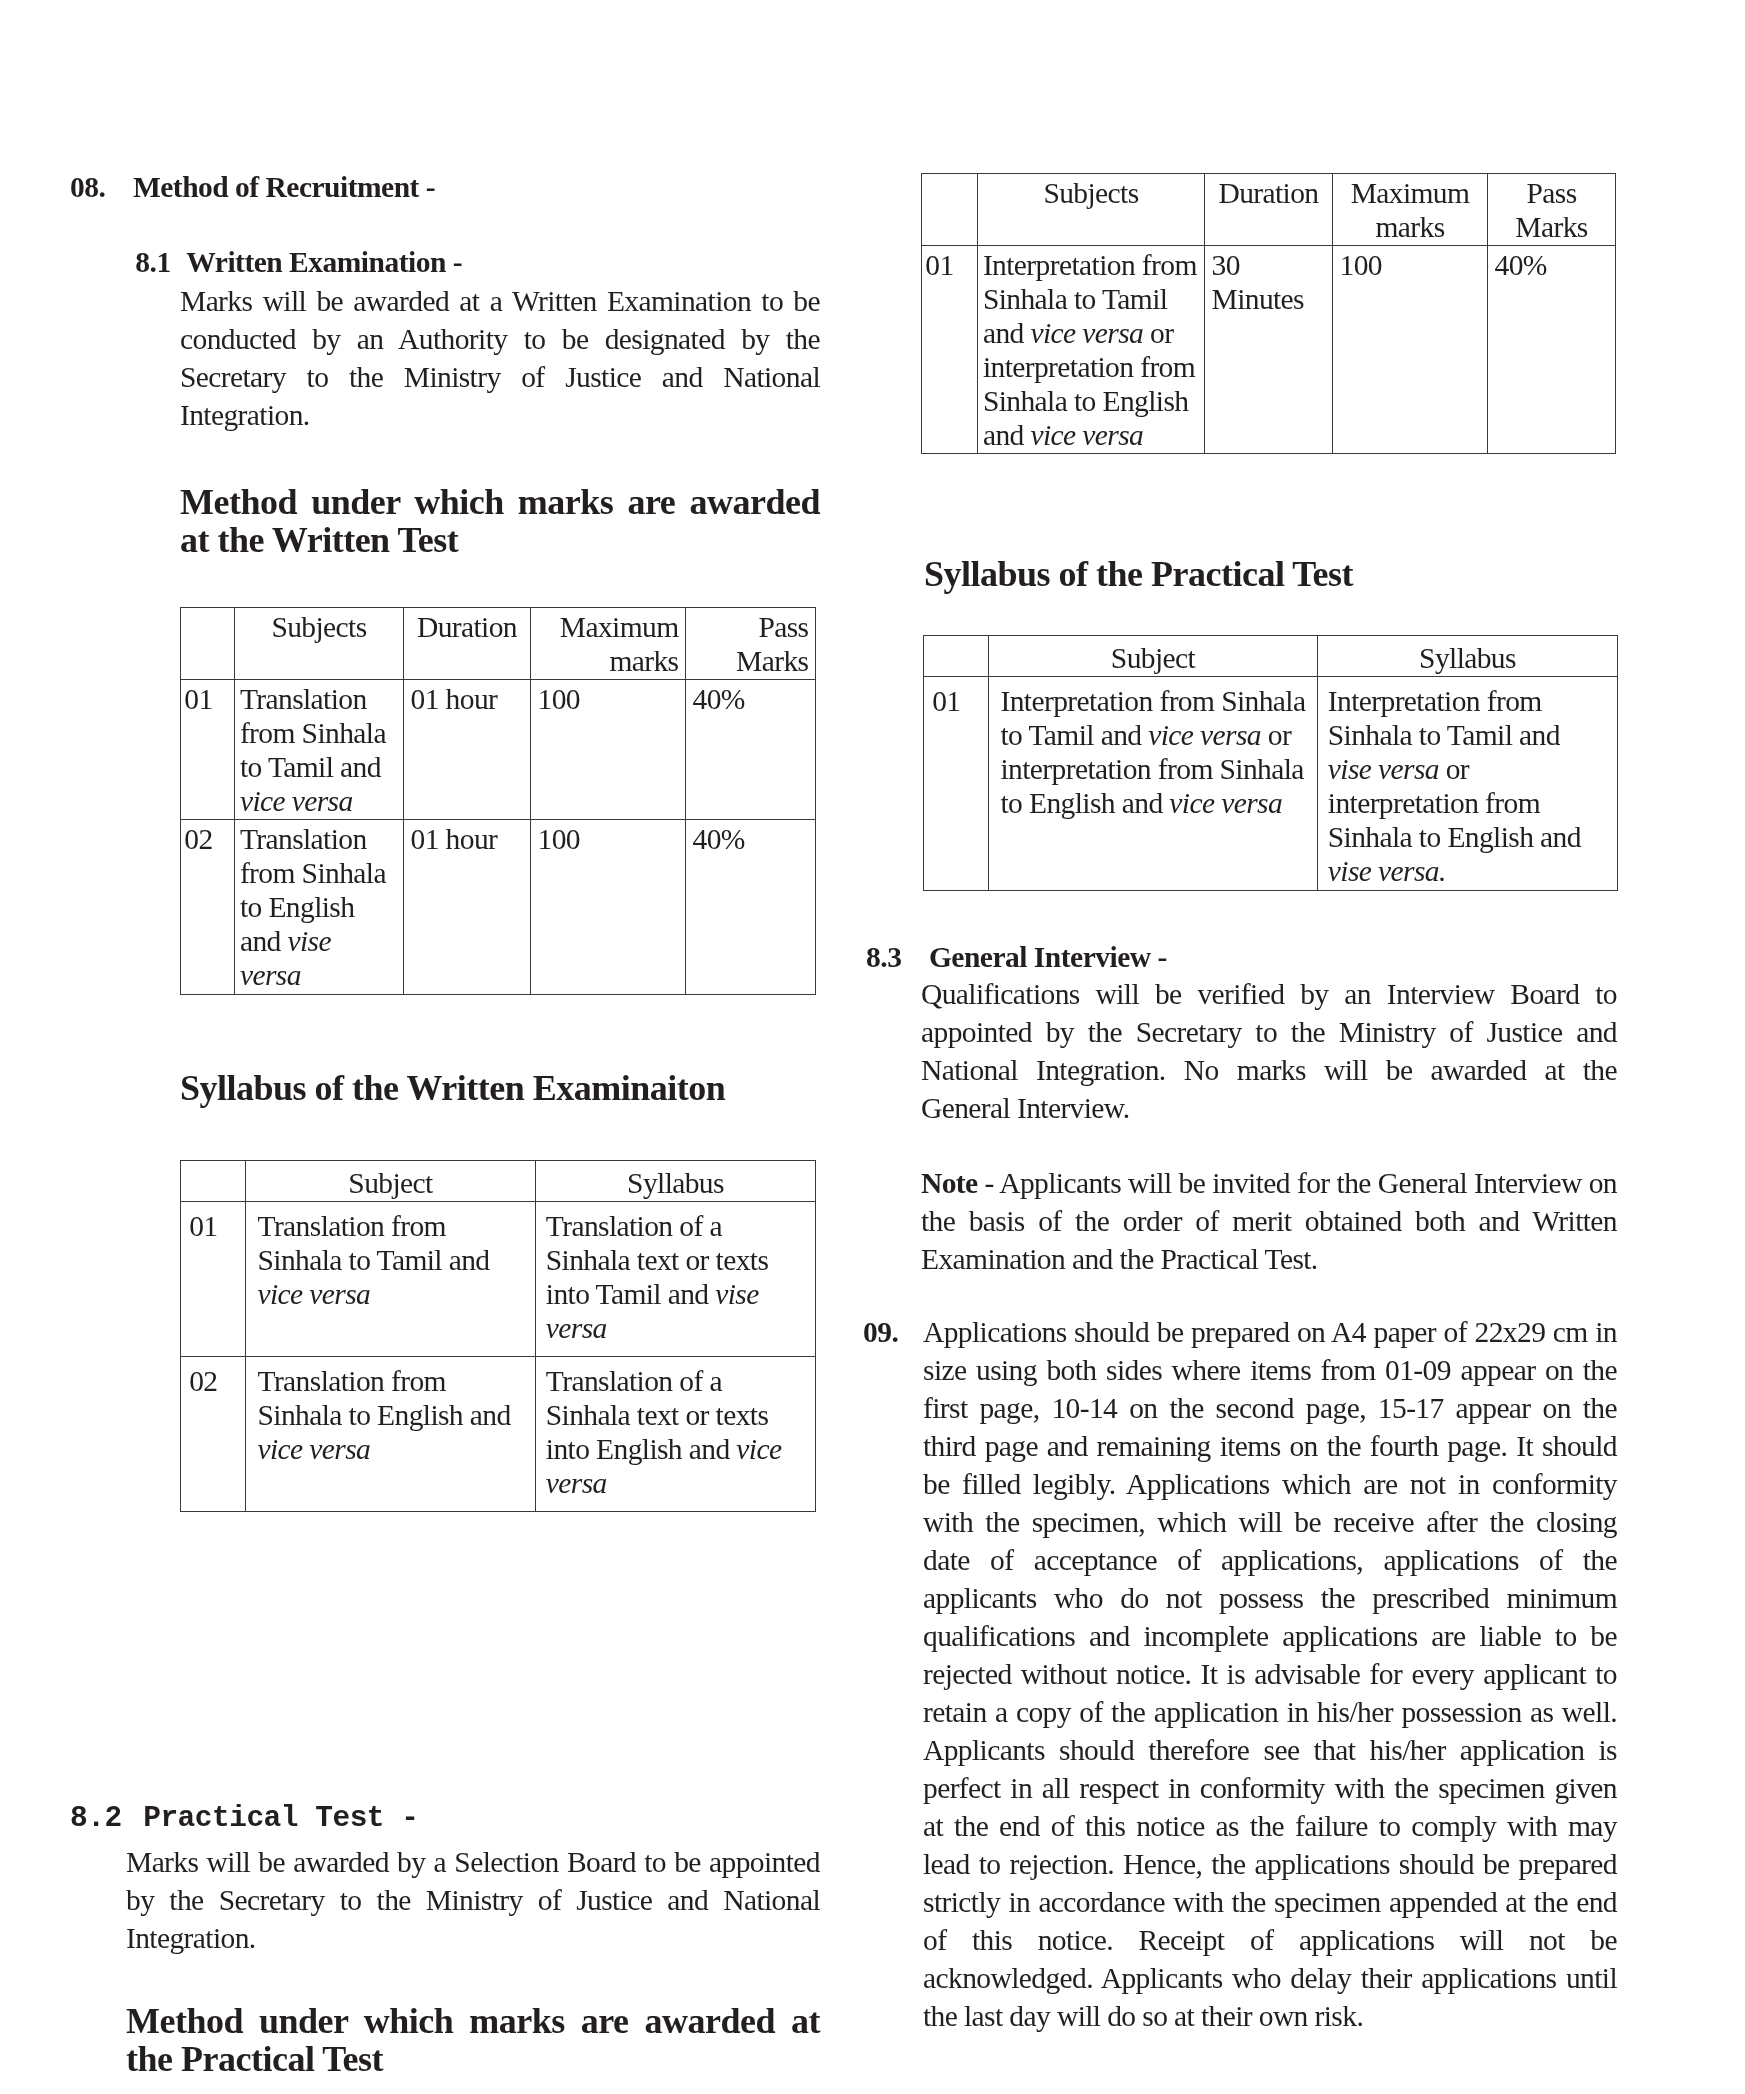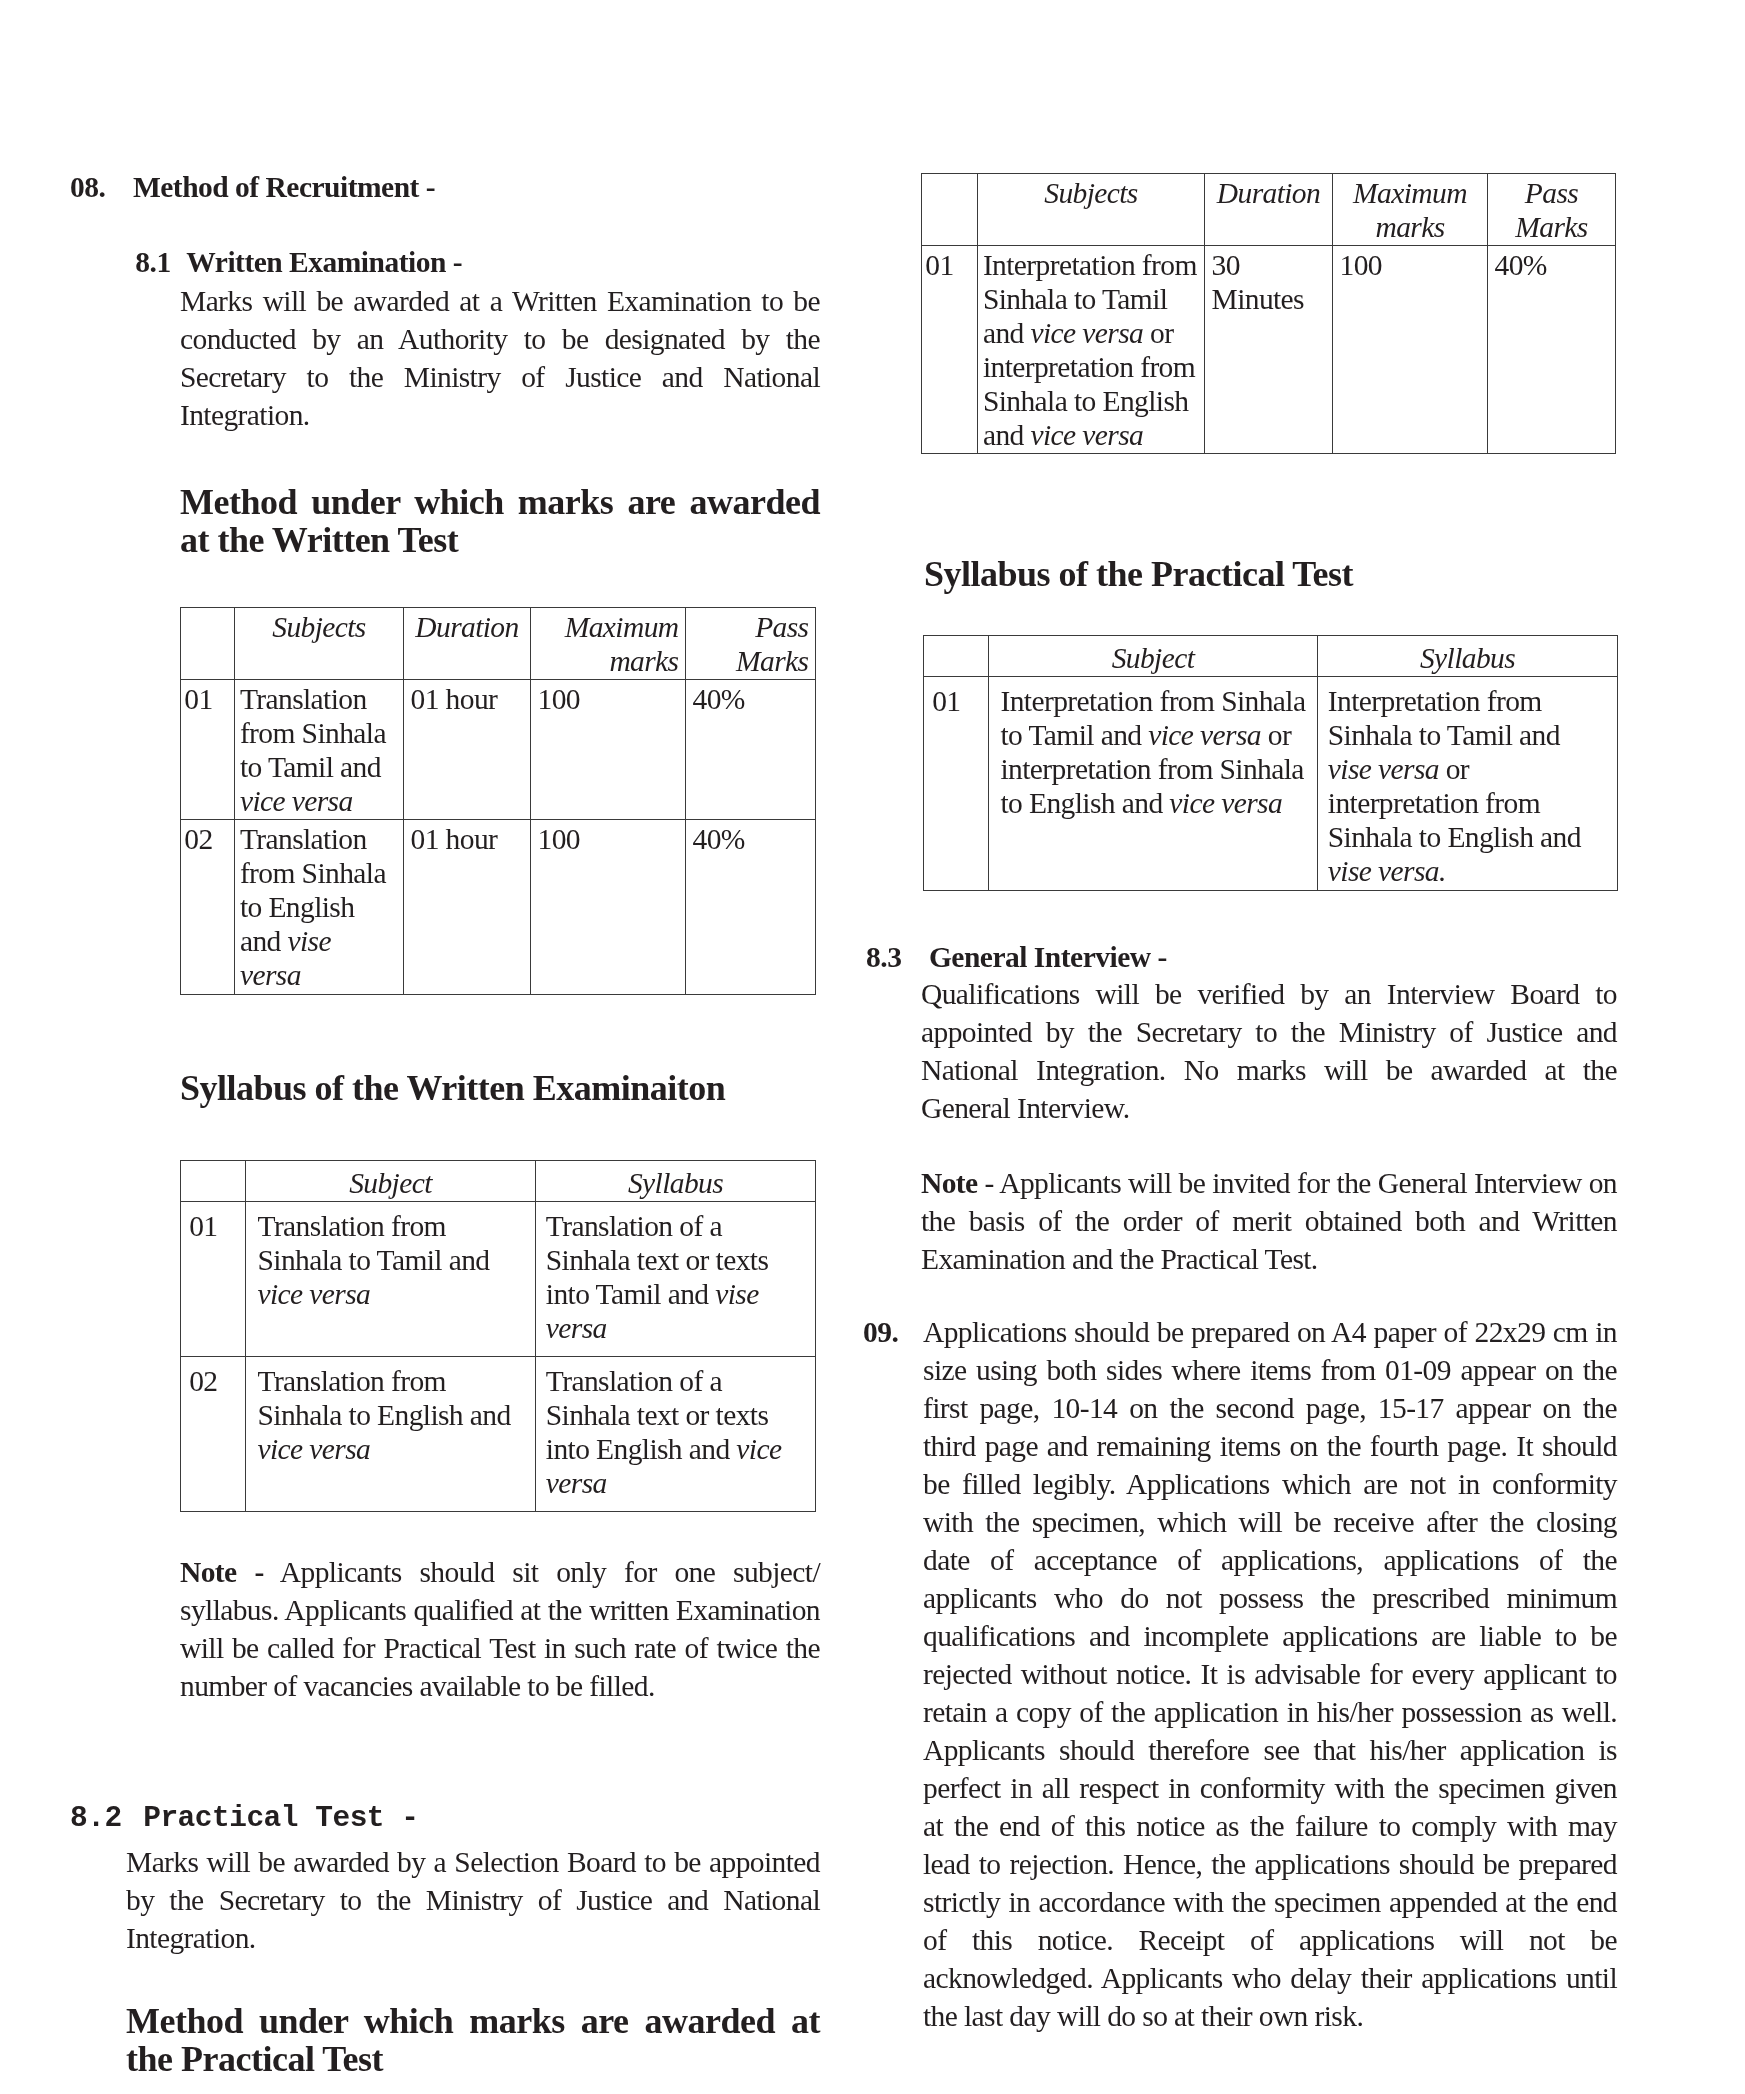"Subjects" table.grid th { font-style: italic -> none }
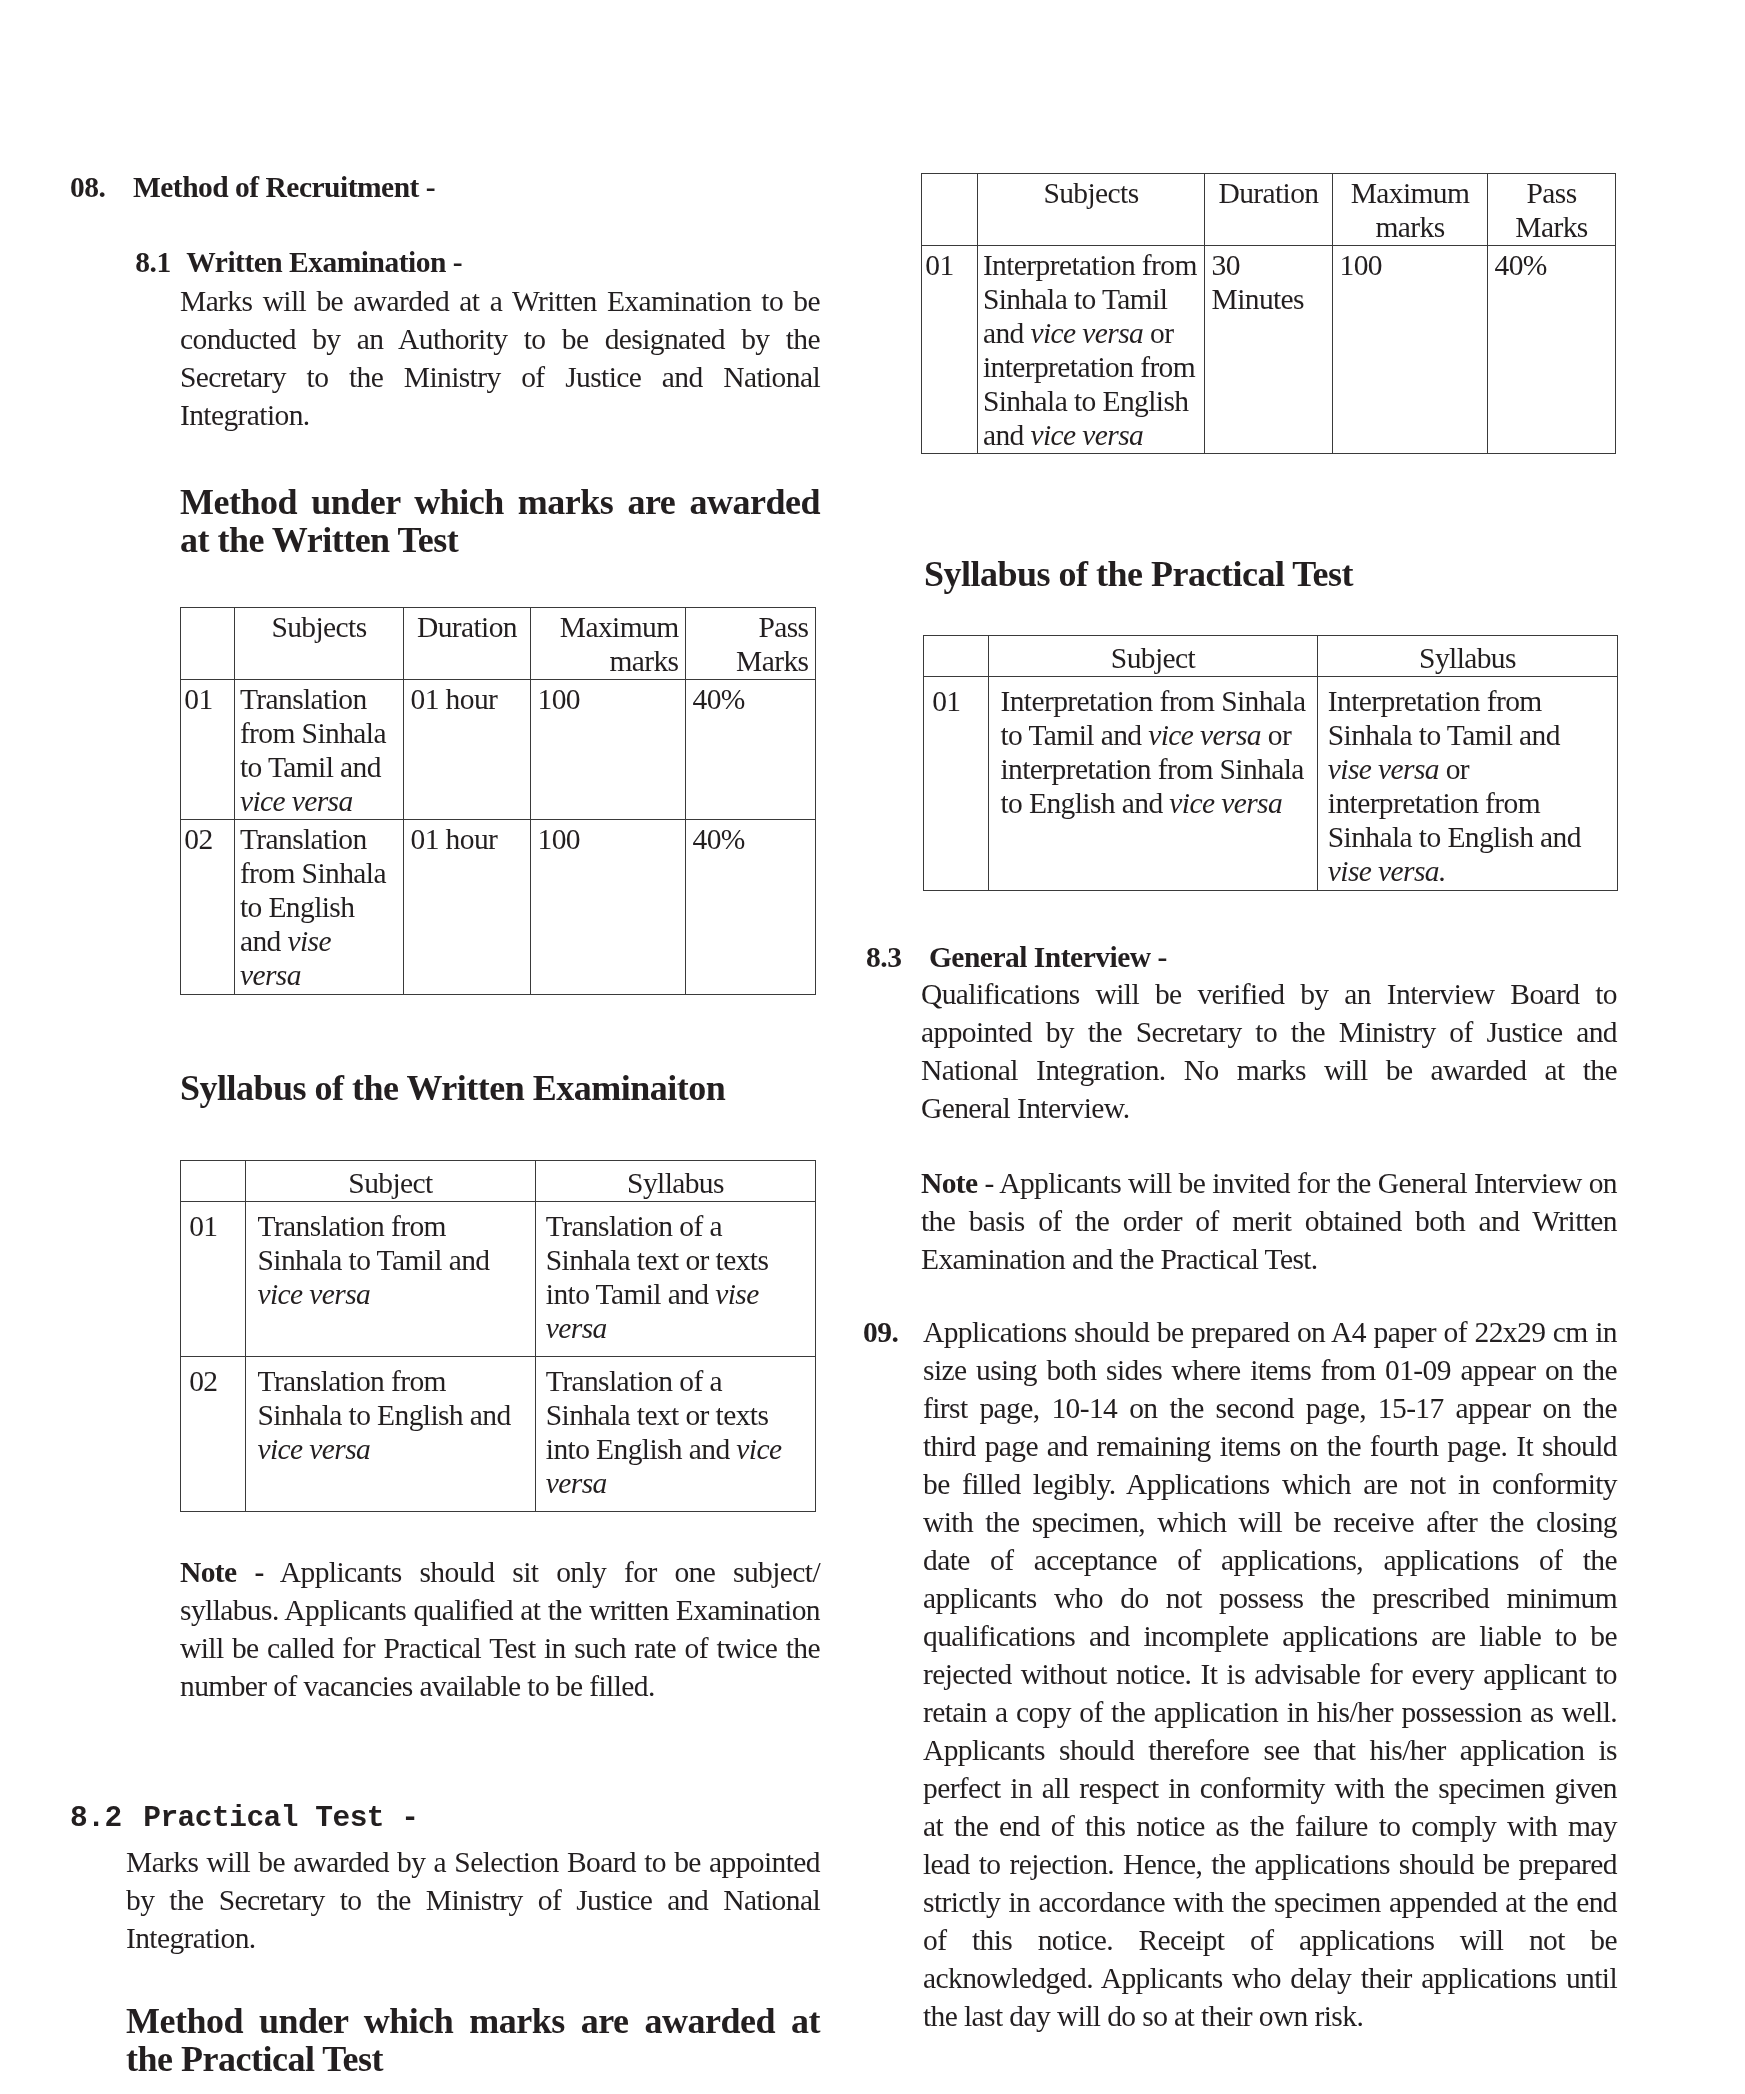"Note - Applicants should sit" div.abs { html: <div> <span>Note -</span> <span>Applicants should sit only for one subject/ syllabus. Applicants qualified at the written Examination will be called for Practical Test in such rate of twice the number of vacancies available to be filled.</span> </div> -> none }
